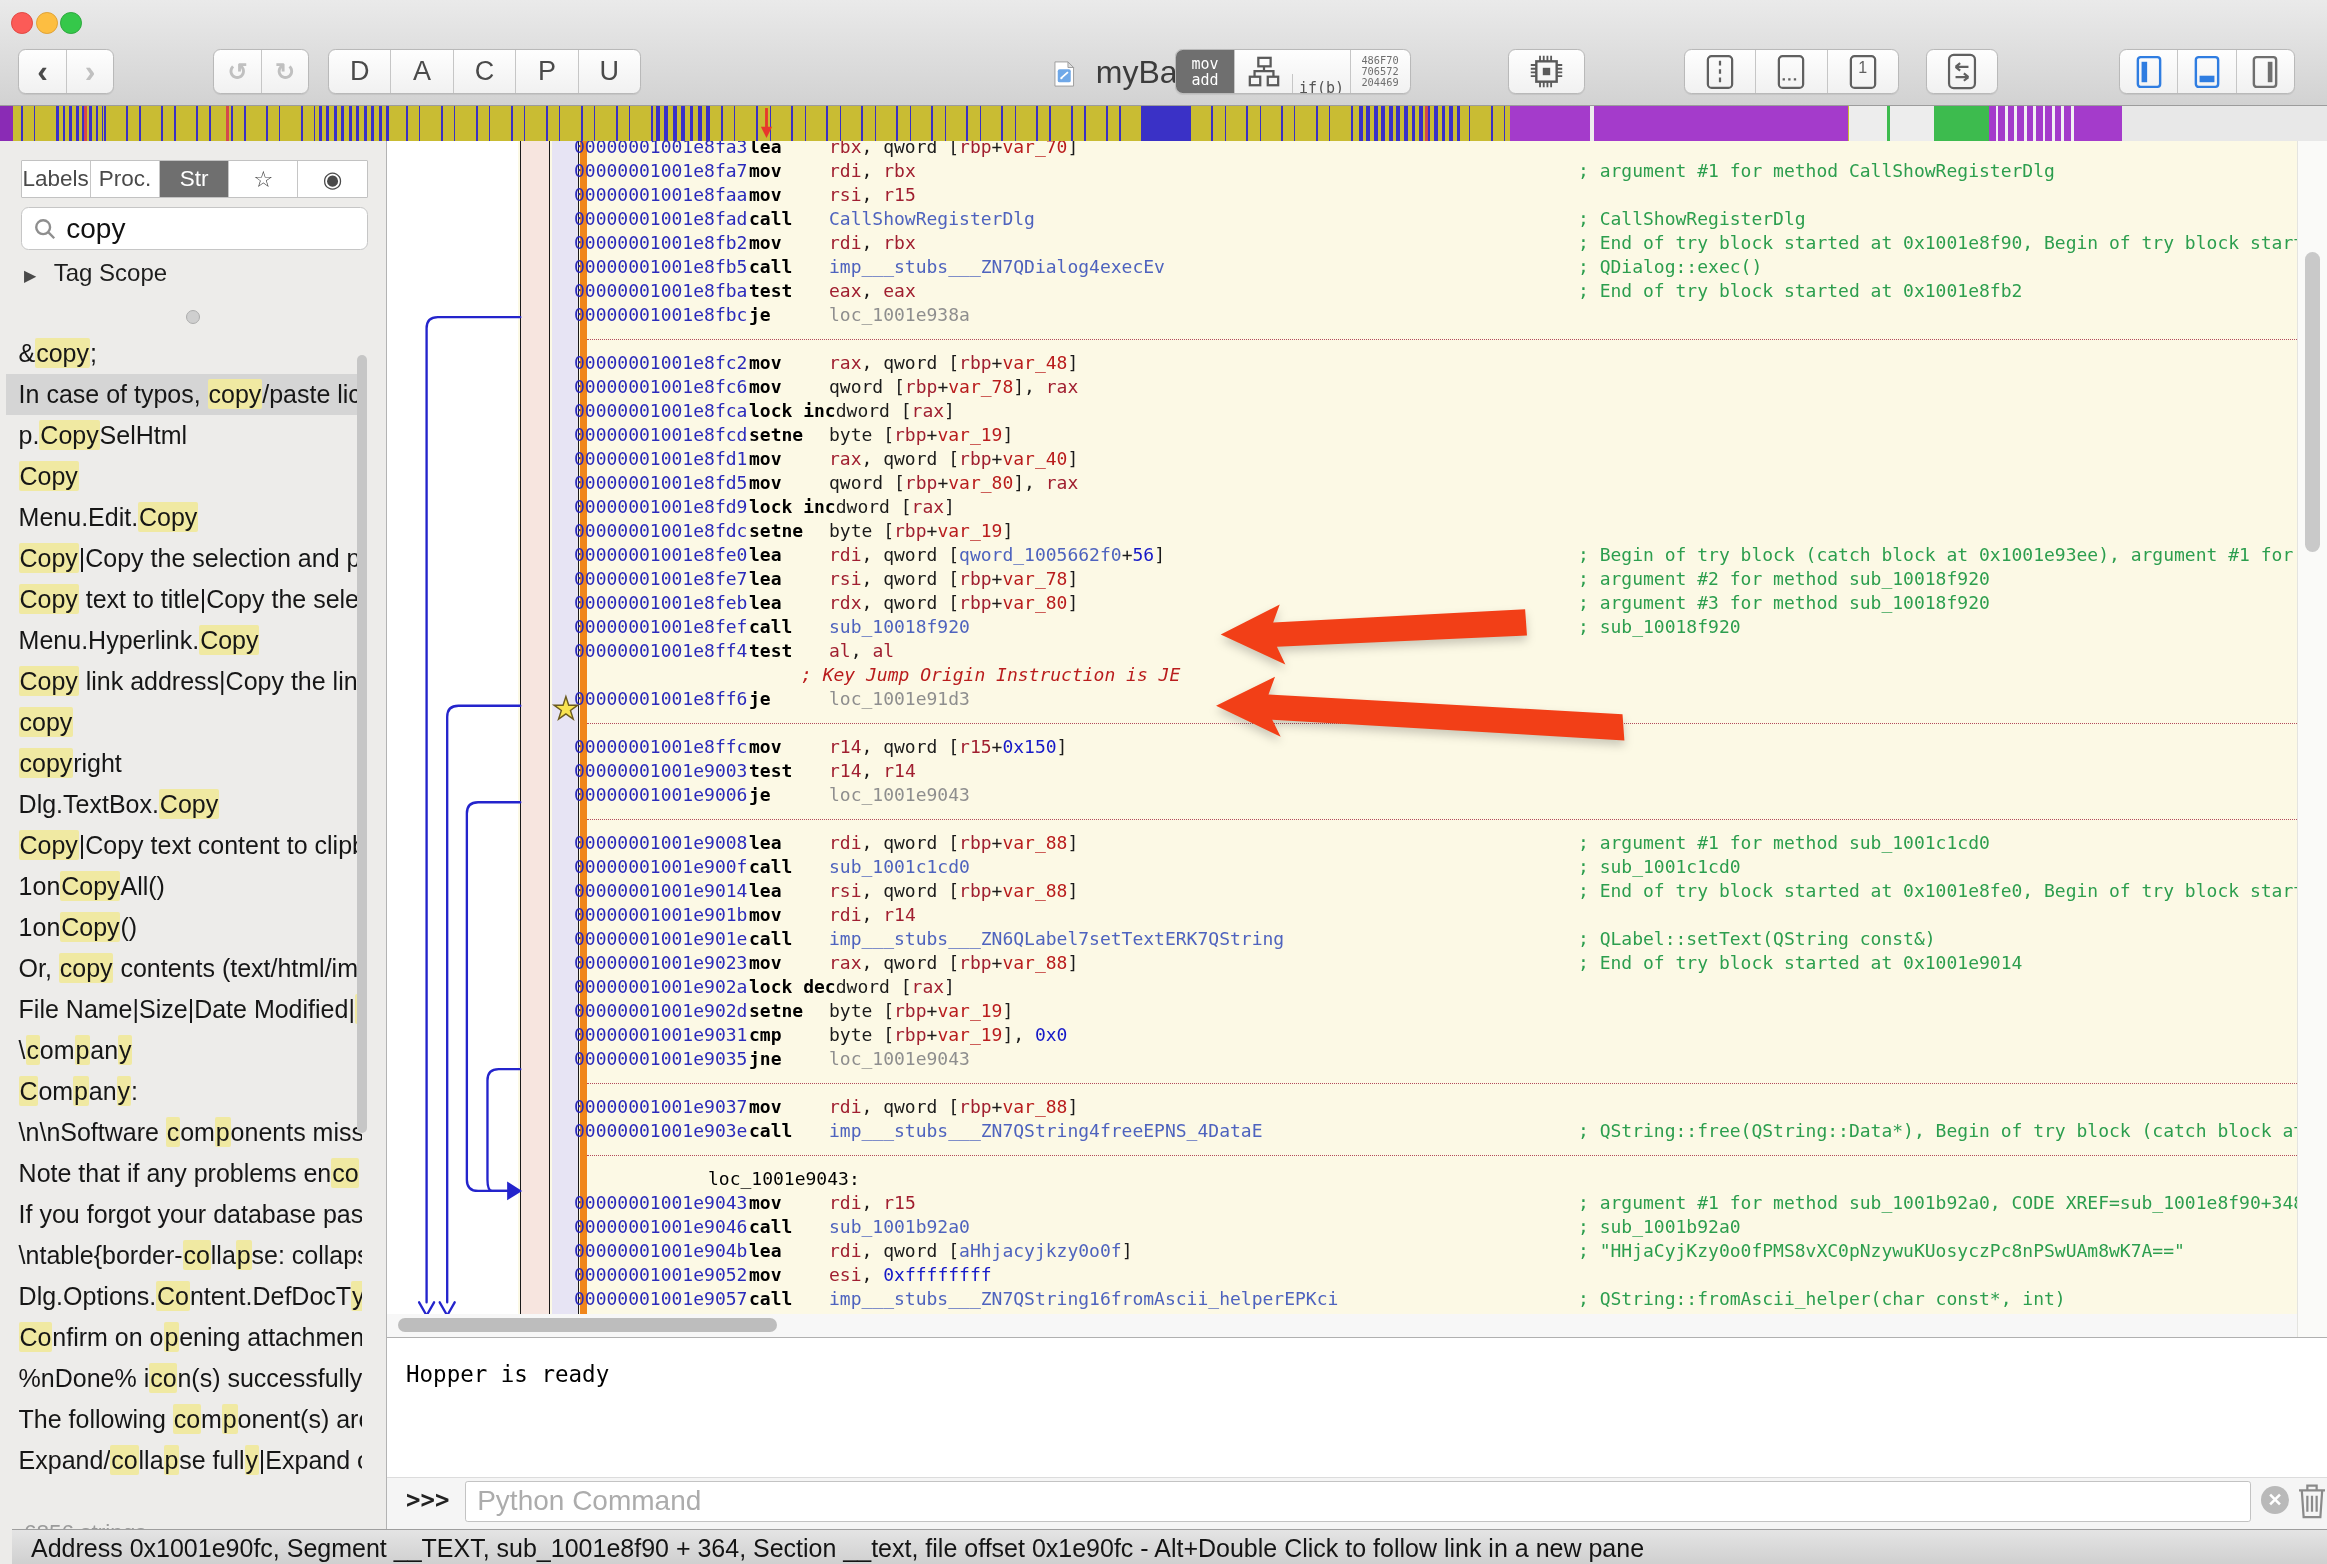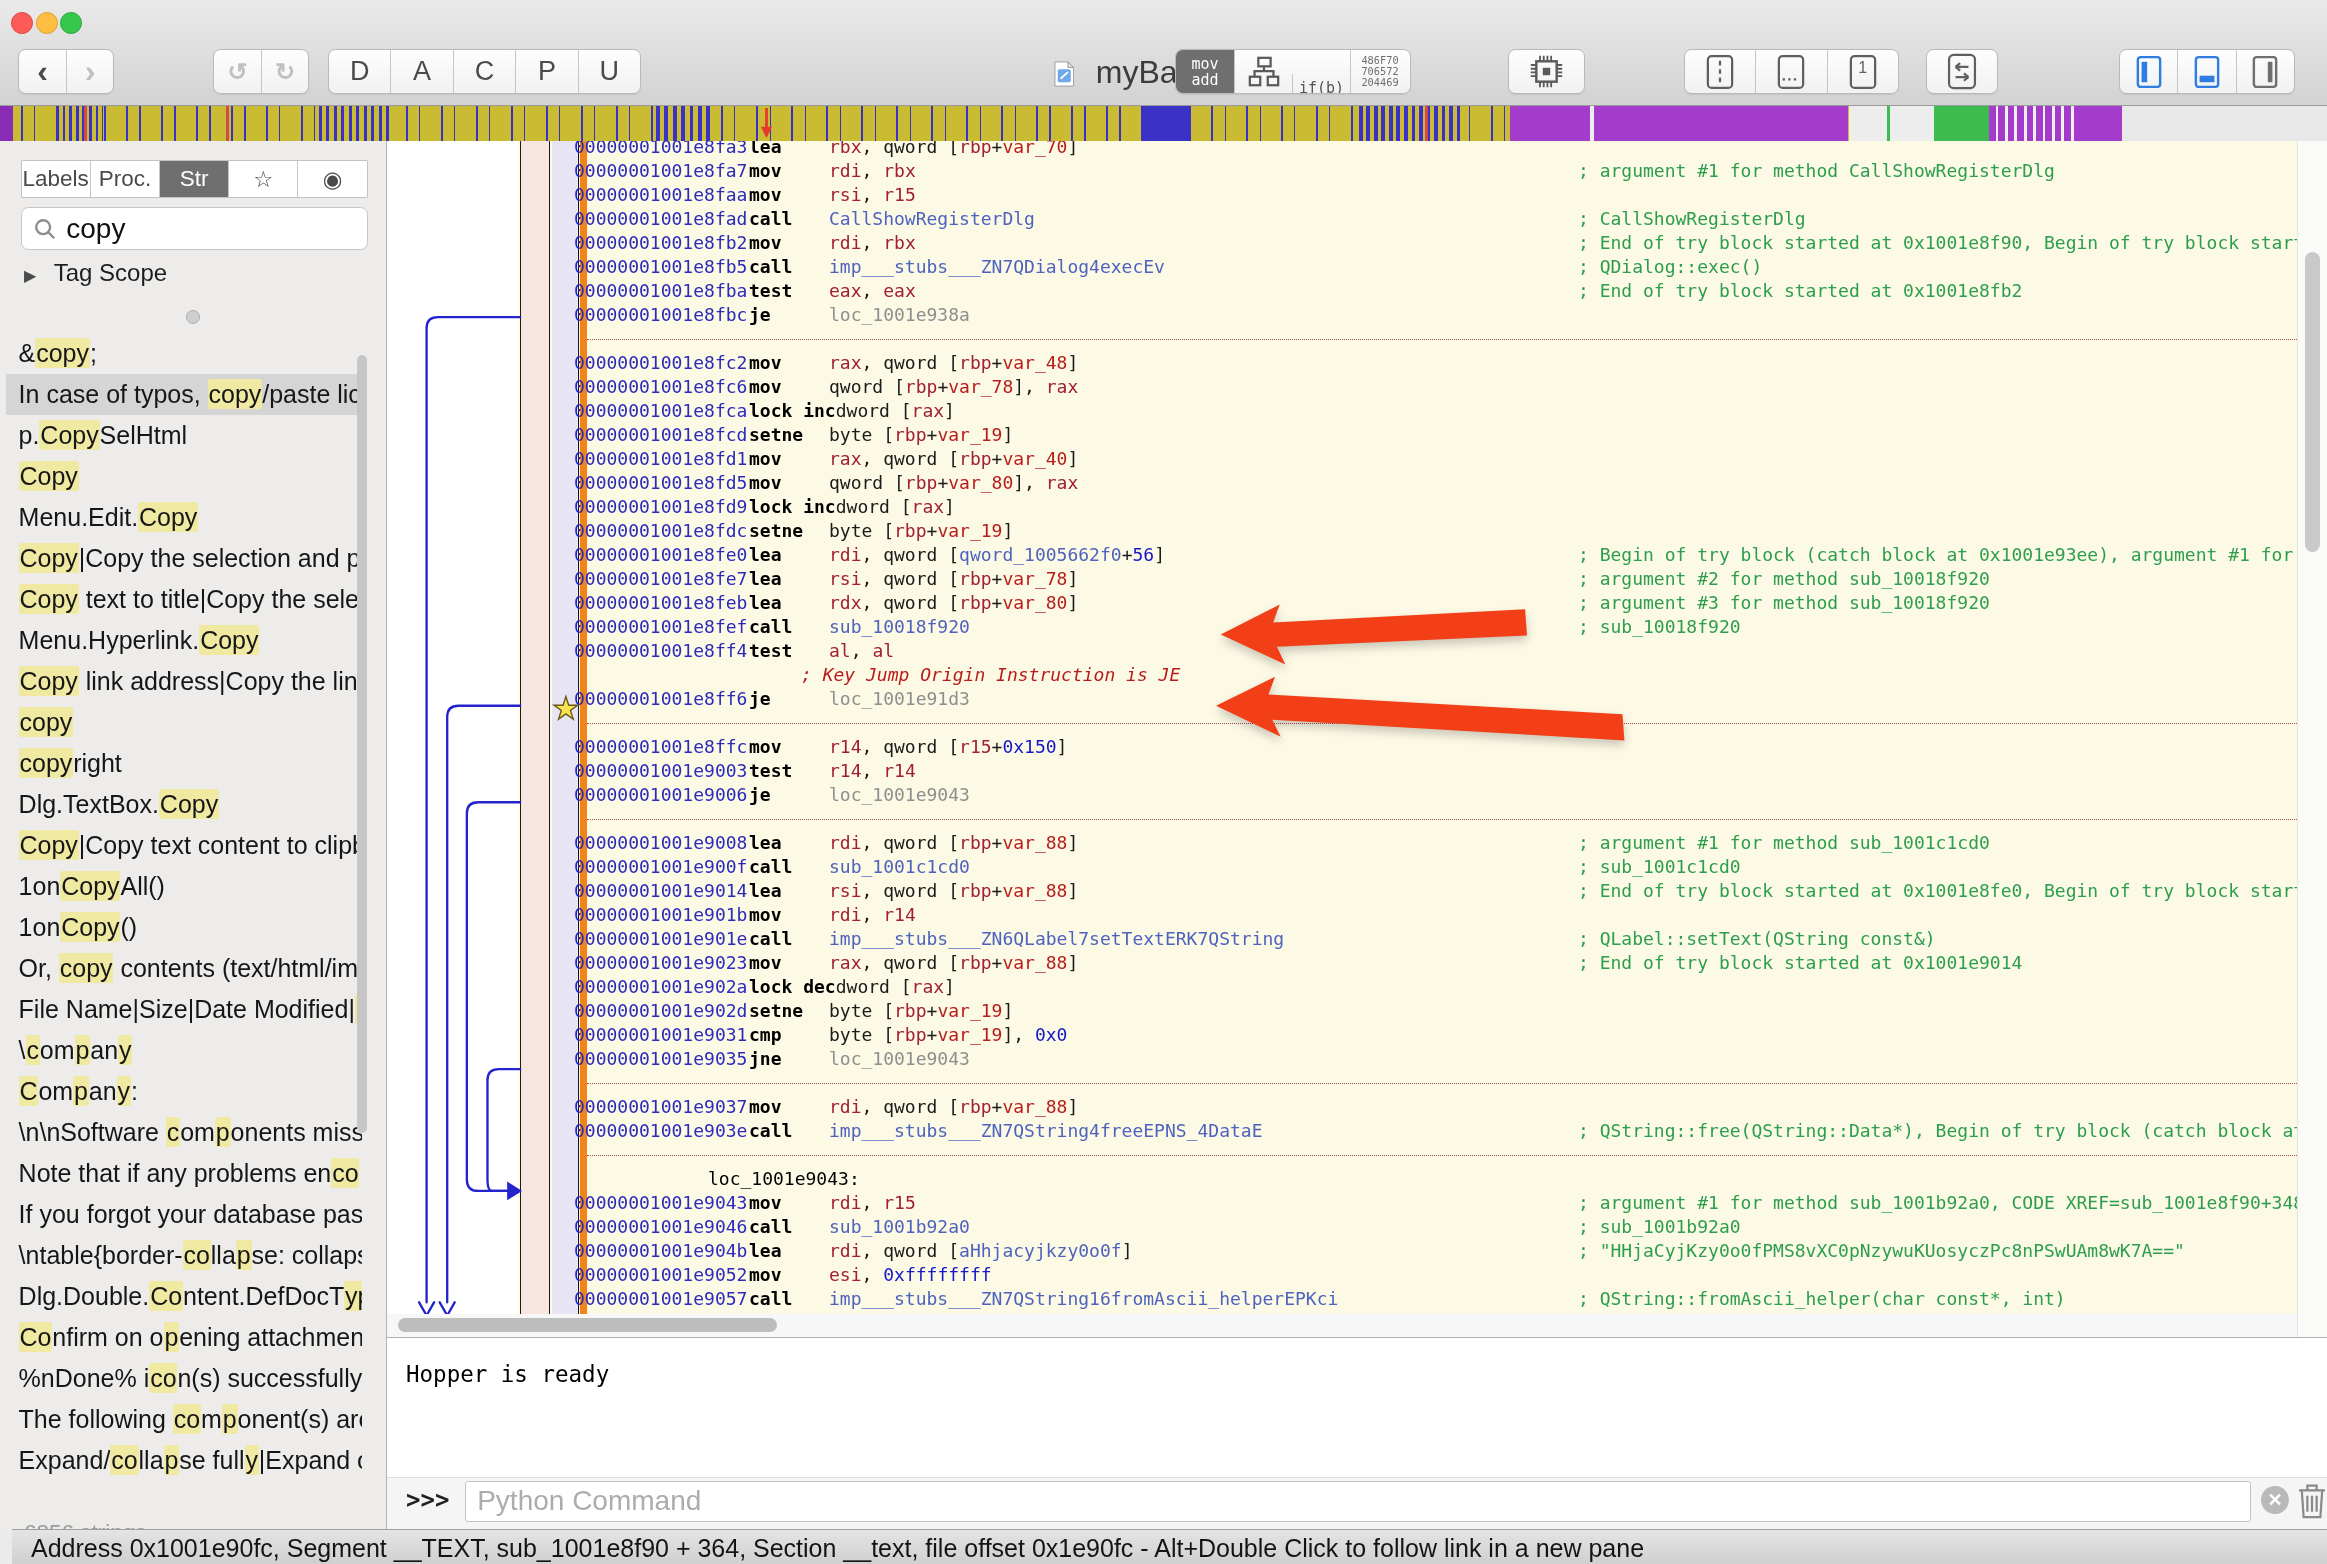"Dlg.Double." span { text: Dlg.Double -> Dlg.Options }
